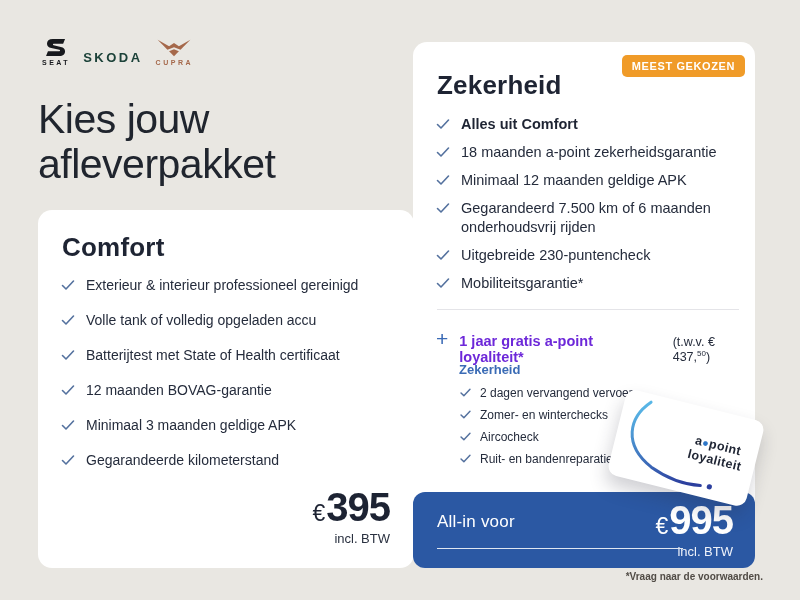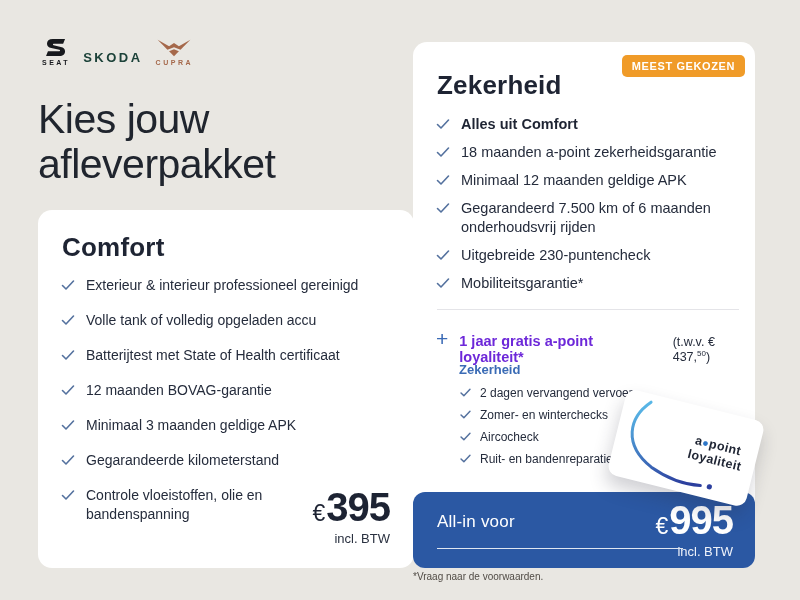"Controle vloeistoffen, olie en" div.feature { html: <div> <svg> <path></path> </svg> <span>Controle vloeistoffen, olie en bandenspanning</span> </div> -> none }
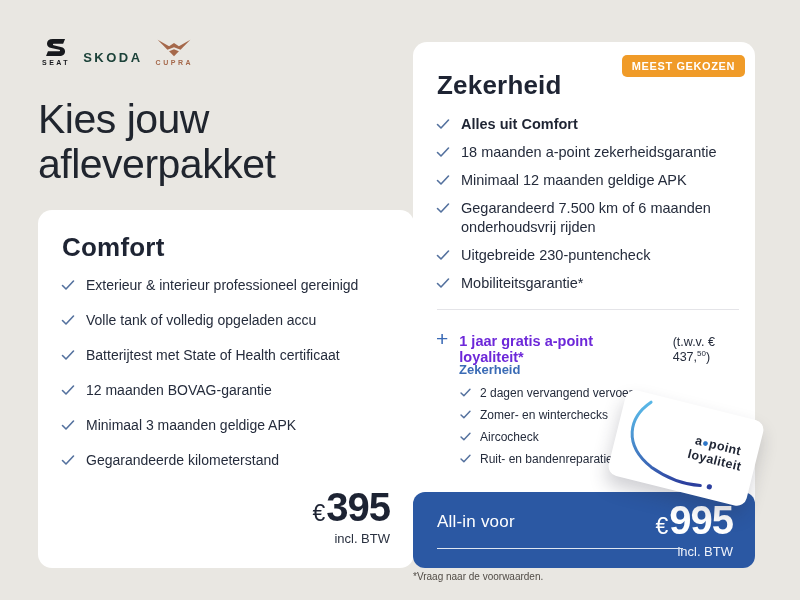"*Vraag naar de voorwaarden." .footnote { font-weight: 400 -> 700; text-align: none -> right }
